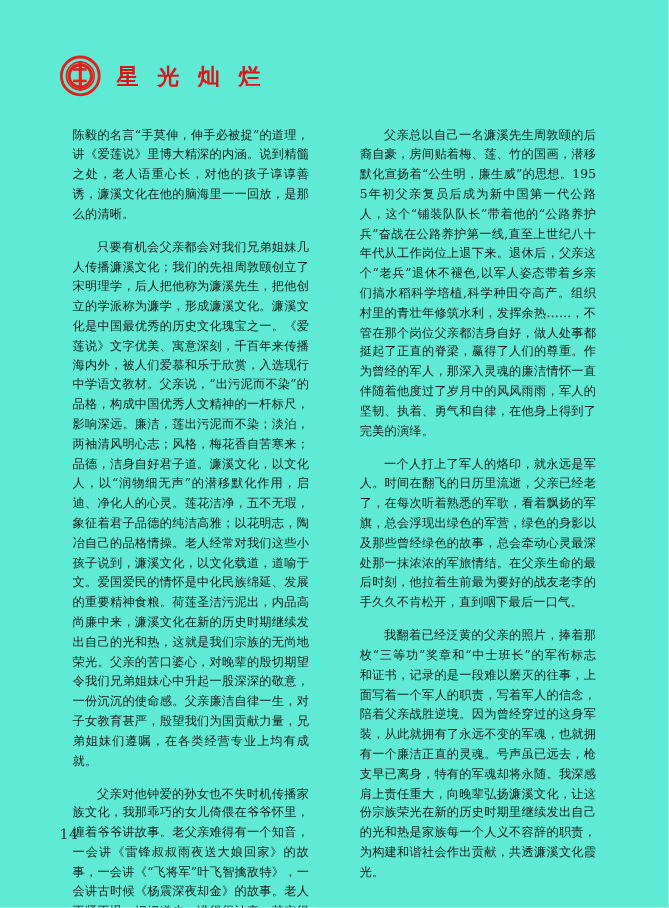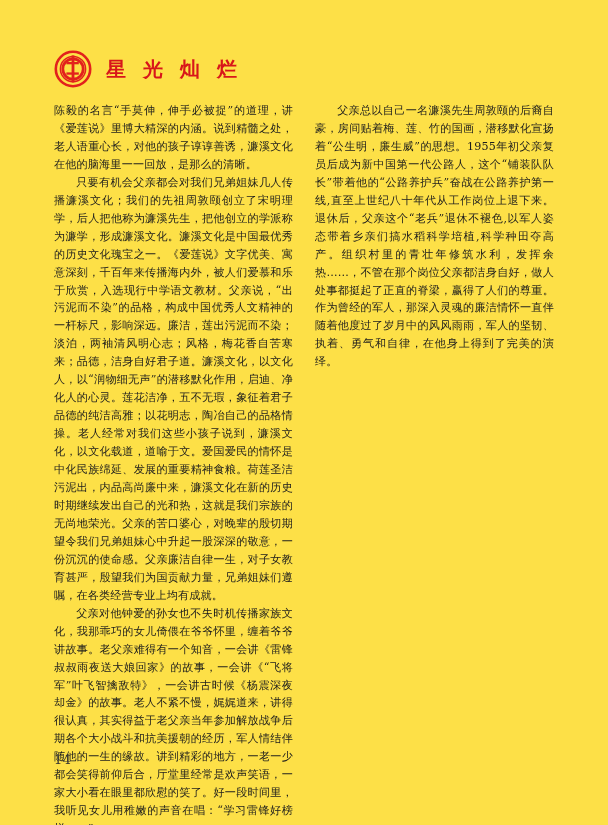"星 光 灿 烂" .page { background: #fde047 -> #5eead4 }
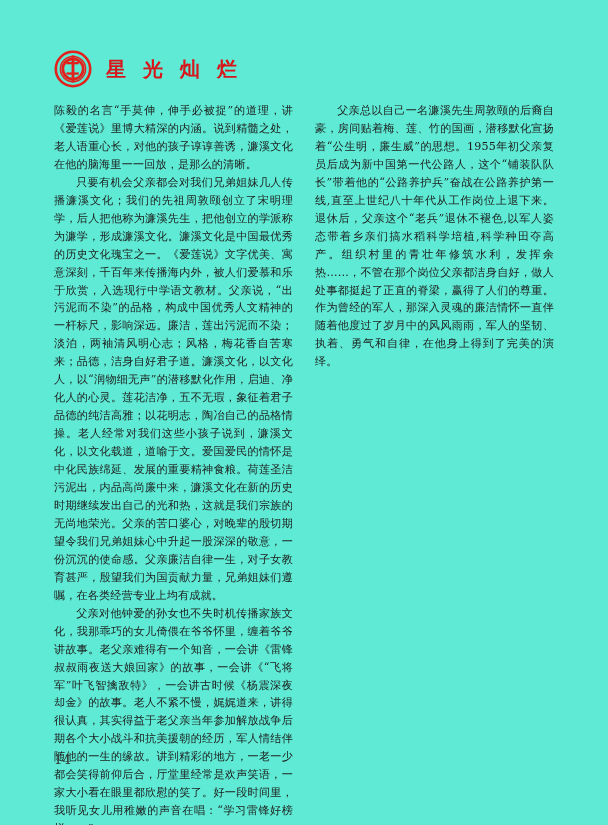"陈毅的名言“手莫伸，伸手必被捉”的道理，讲《爱莲说》里博大精深的内涵。说到精髓之" .col p { margin: 0 -> 12px }
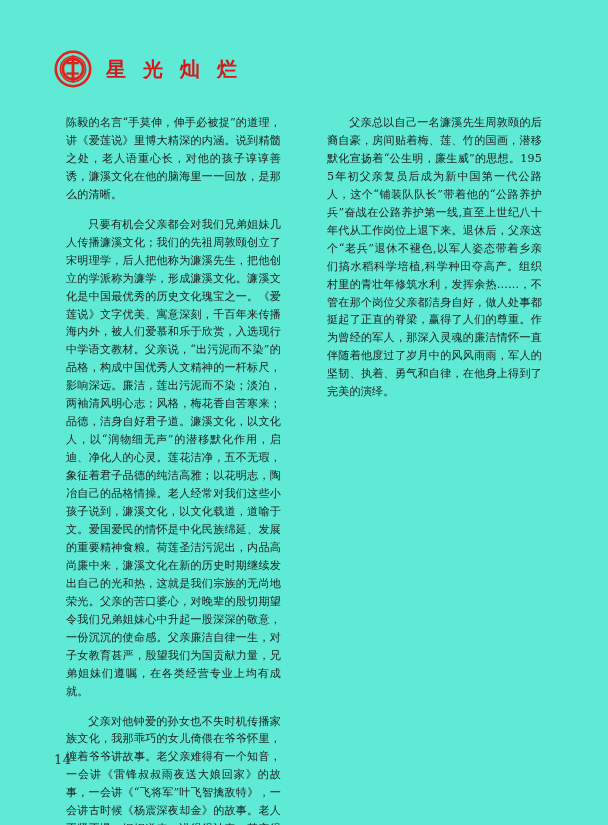"一个人打上了军人的烙印，就永远是军人。时间在翻飞的日历里流逝，父亲已经老了，在每" p.indent { html: none -> <p>一个人打上了军人的烙印，就永远是军人。时间在翻飞的日历里流逝，父亲已经老了，在每次听着熟悉的军歌，看着飘扬的军旗，总会浮现出绿色的军营，绿色的身影以及那些曾经绿色的故事，总会牵动心灵最深处那一抹浓浓的军旅情结。在父亲生命的最后时刻，他拉着生前最为要好的战友老李的手久久不肯松开，直到咽下最后一口气。</p> }
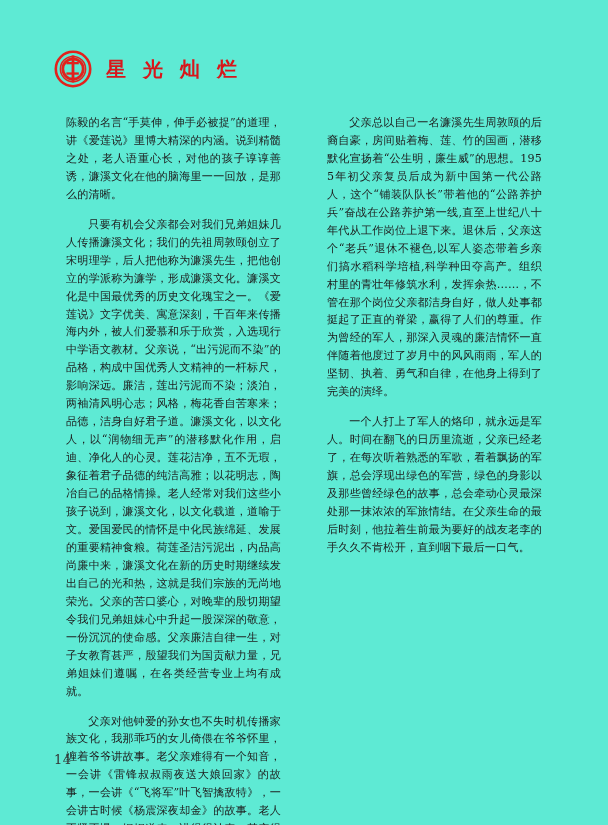"我翻着已经泛黄的父亲的照片，捧着那枚“三等功”奖章和“中士班长”的军衔标志和证书" p.indent { html: none -> <p>我翻着已经泛黄的父亲的照片，捧着那枚“三等功”奖章和“中士班长”的军衔标志和证书，记录的是一段难以磨灭的往事，上面写着一个军人的职责，写着军人的信念，陪着父亲战胜逆境。因为曾经穿过的这身军装，从此就拥有了永远不变的军魂，也就拥有一个廉洁正直的灵魂。号声虽已远去，枪支早已离身，特有的军魂却将永随。我深感肩上责任重大，向晚辈弘扬濂溪文化，让这份宗族荣光在新的历史时期里继续发出自己的光和热是家族每一个人义不容辞的职责，为构建和谐社会作出贡献，共透濂溪文化霞光。</p> }
